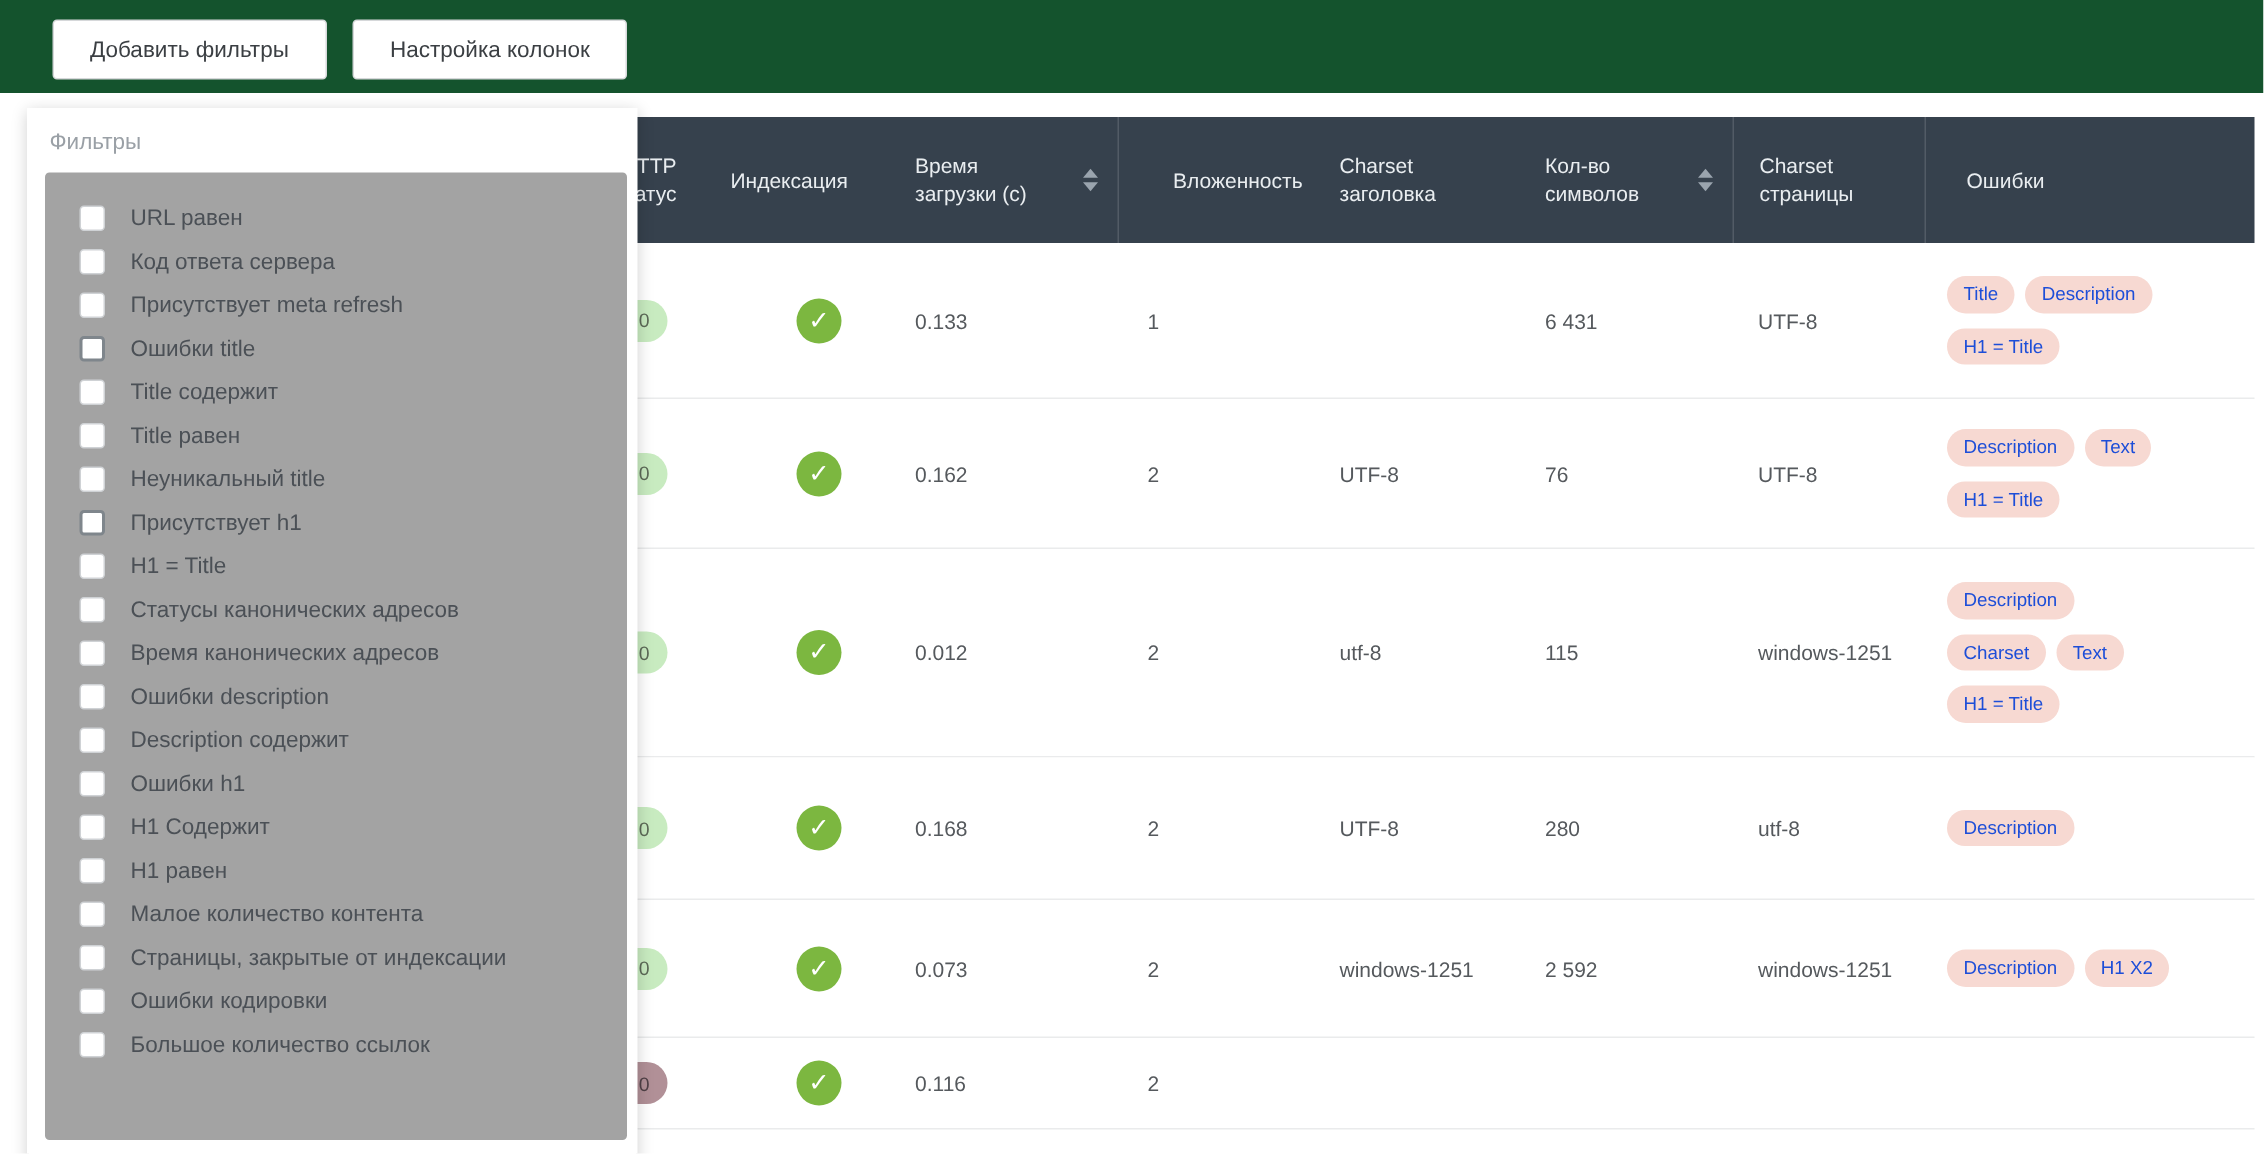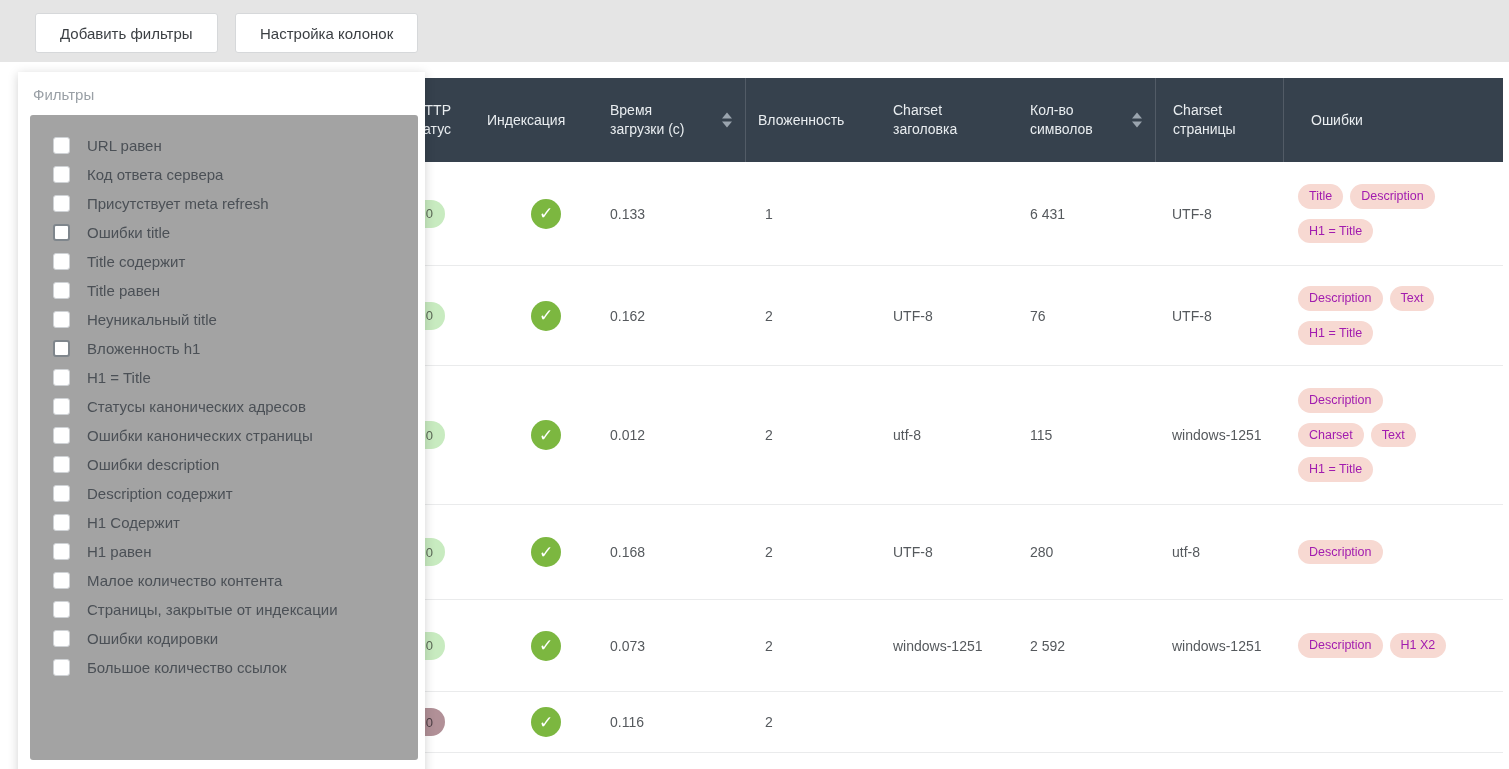"Добавить фильтры" .topbar { background: #e5e5e5 -> #14532d }
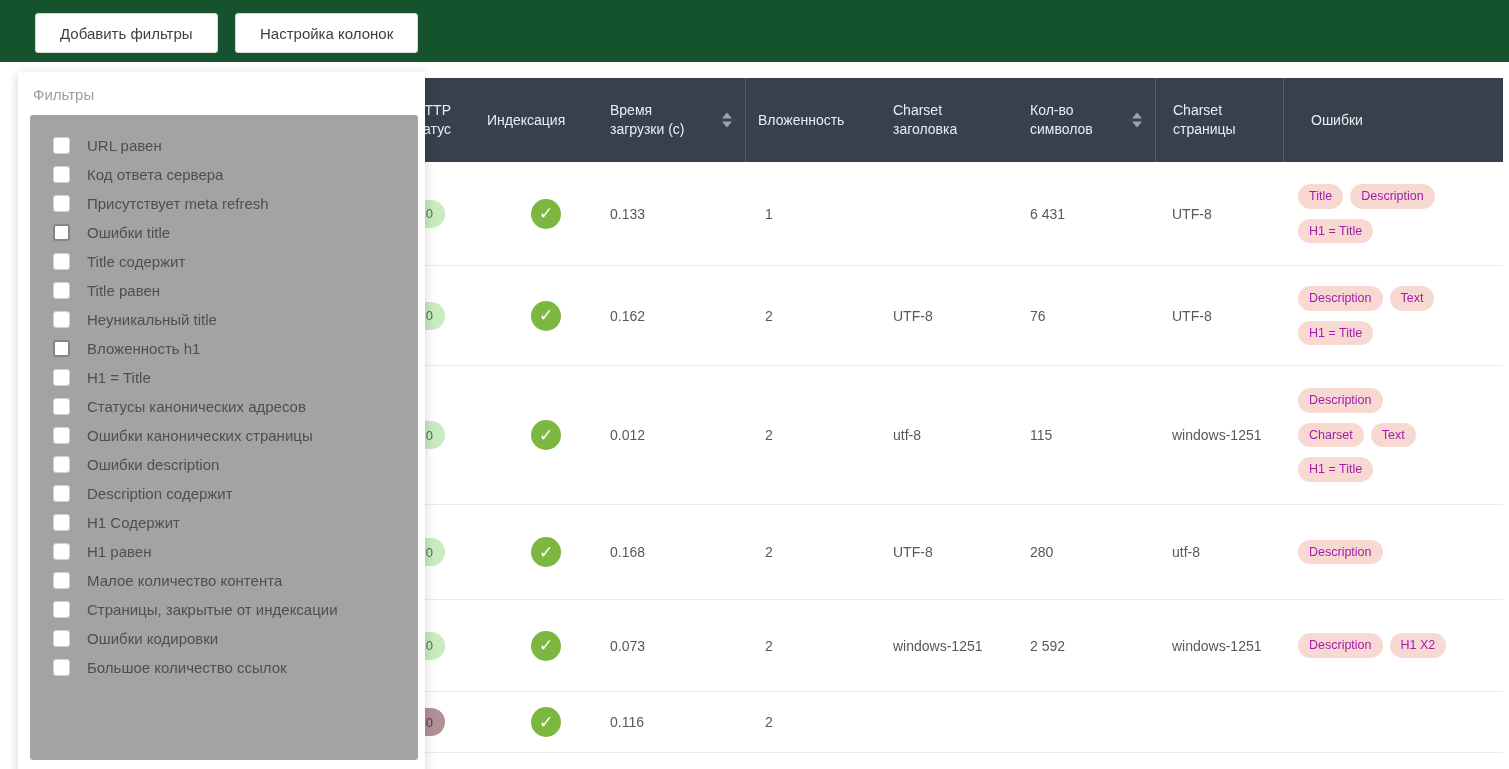"Вложенность" .th-nest { padding-left: 12px -> 36px }
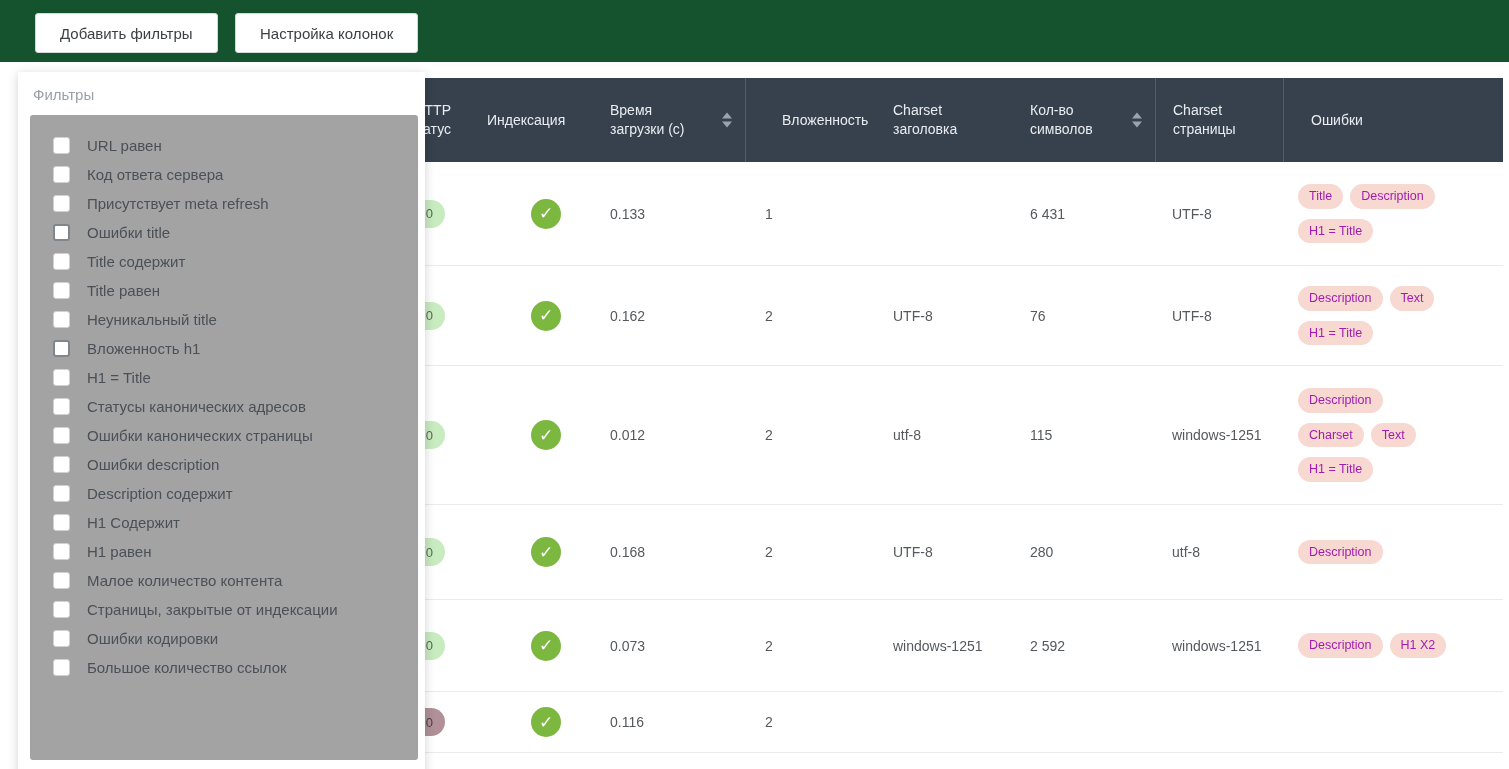"Title" .badge { color: #a21caf -> #1d4ed8 }
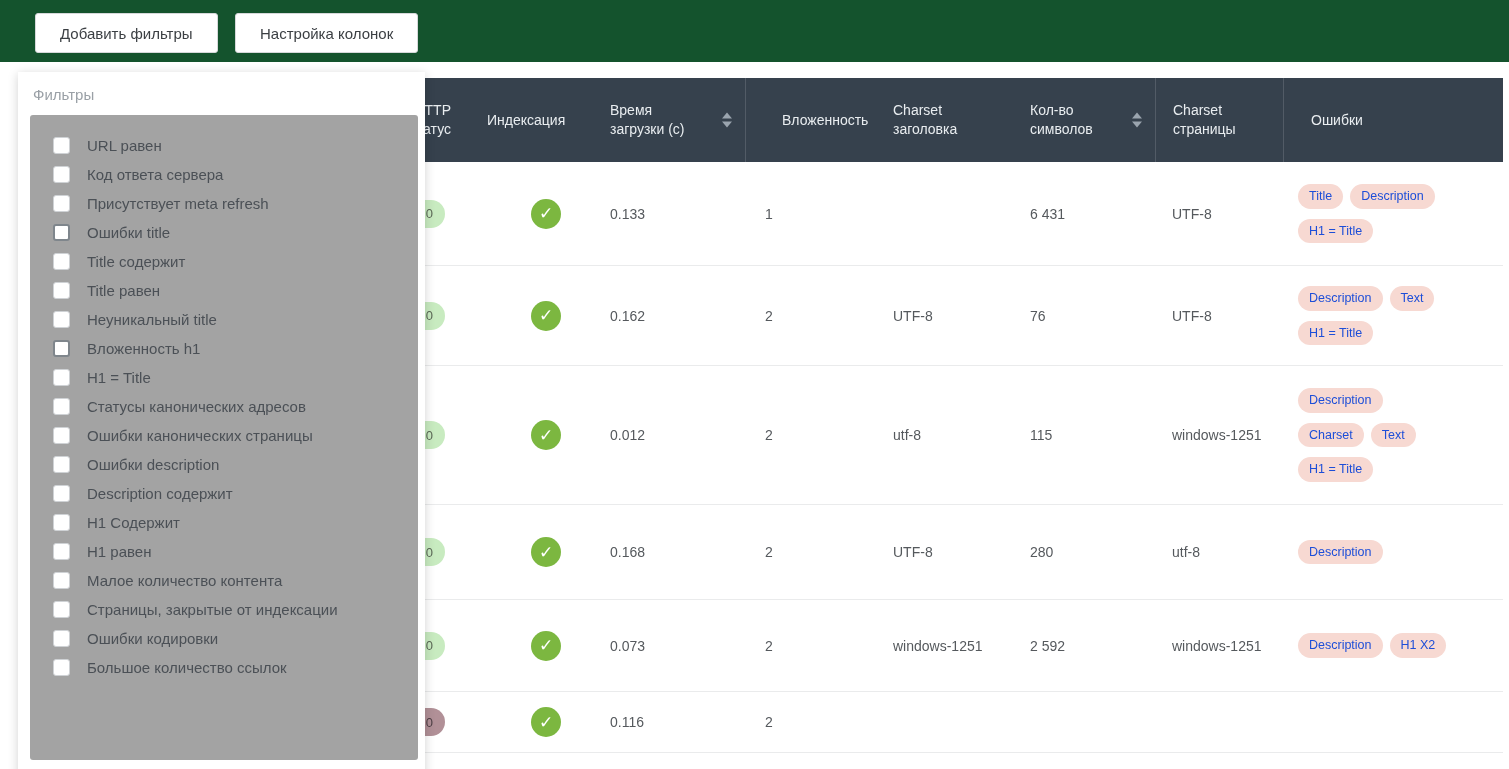"Вложенность h1" span.filter-label { text: Вложенность -> Присутствует }
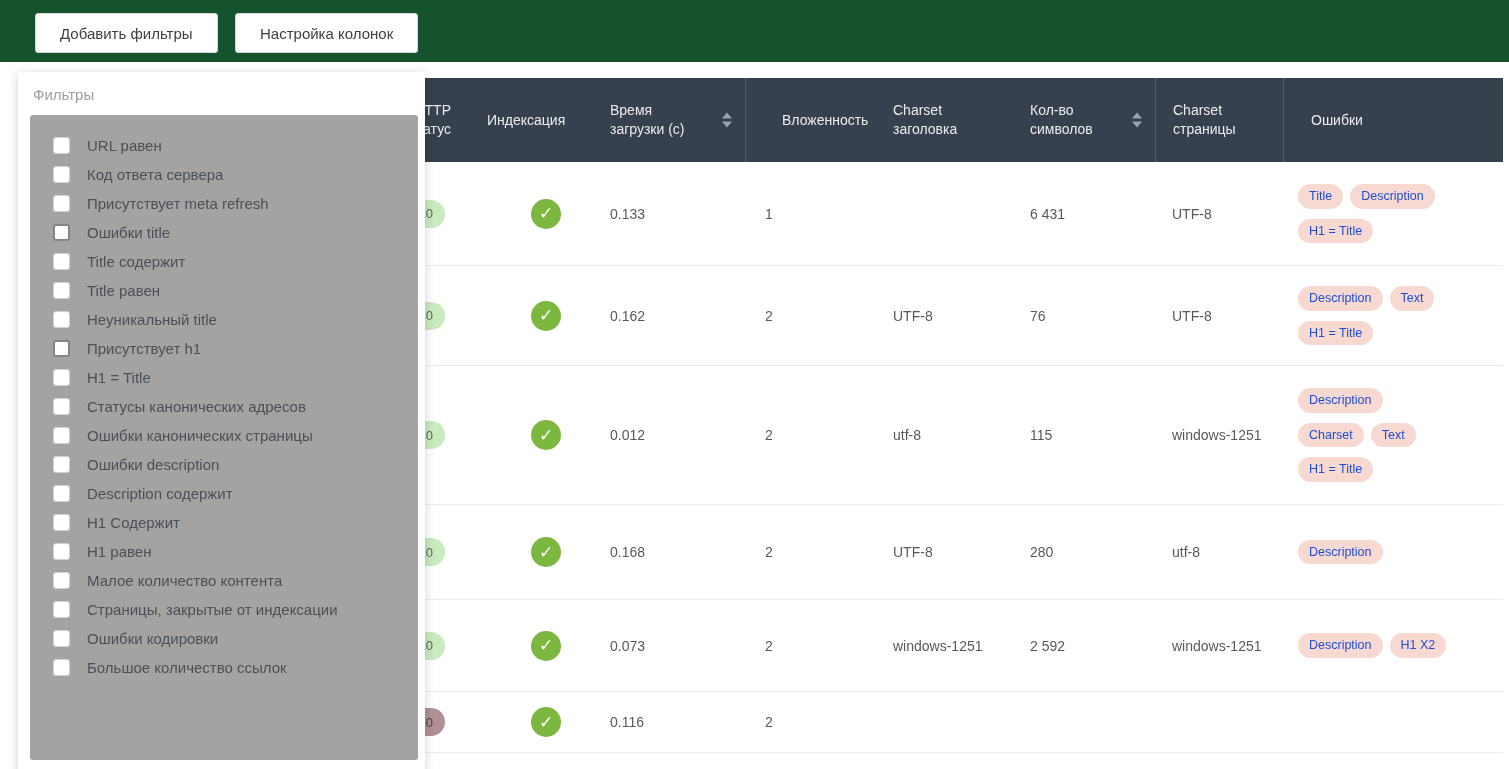"Ошибки канонических страницы" span.filter-label { text: Ошибки канонических страницы -> Время канонических адресов }
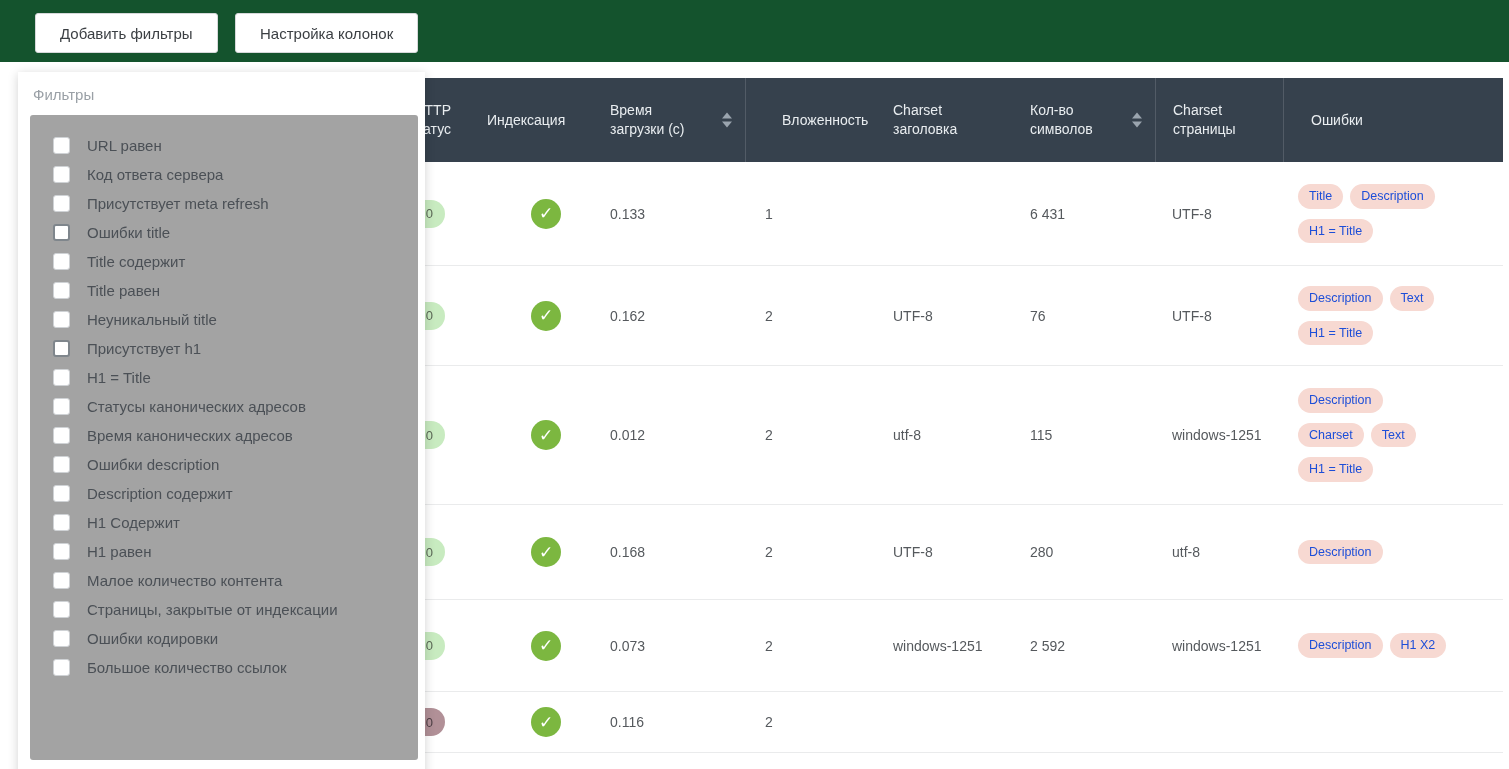"Ошибки h1" div.filter-item { html: none -> <div> <span></span> <span>Ошибки h1</span> </div> }
